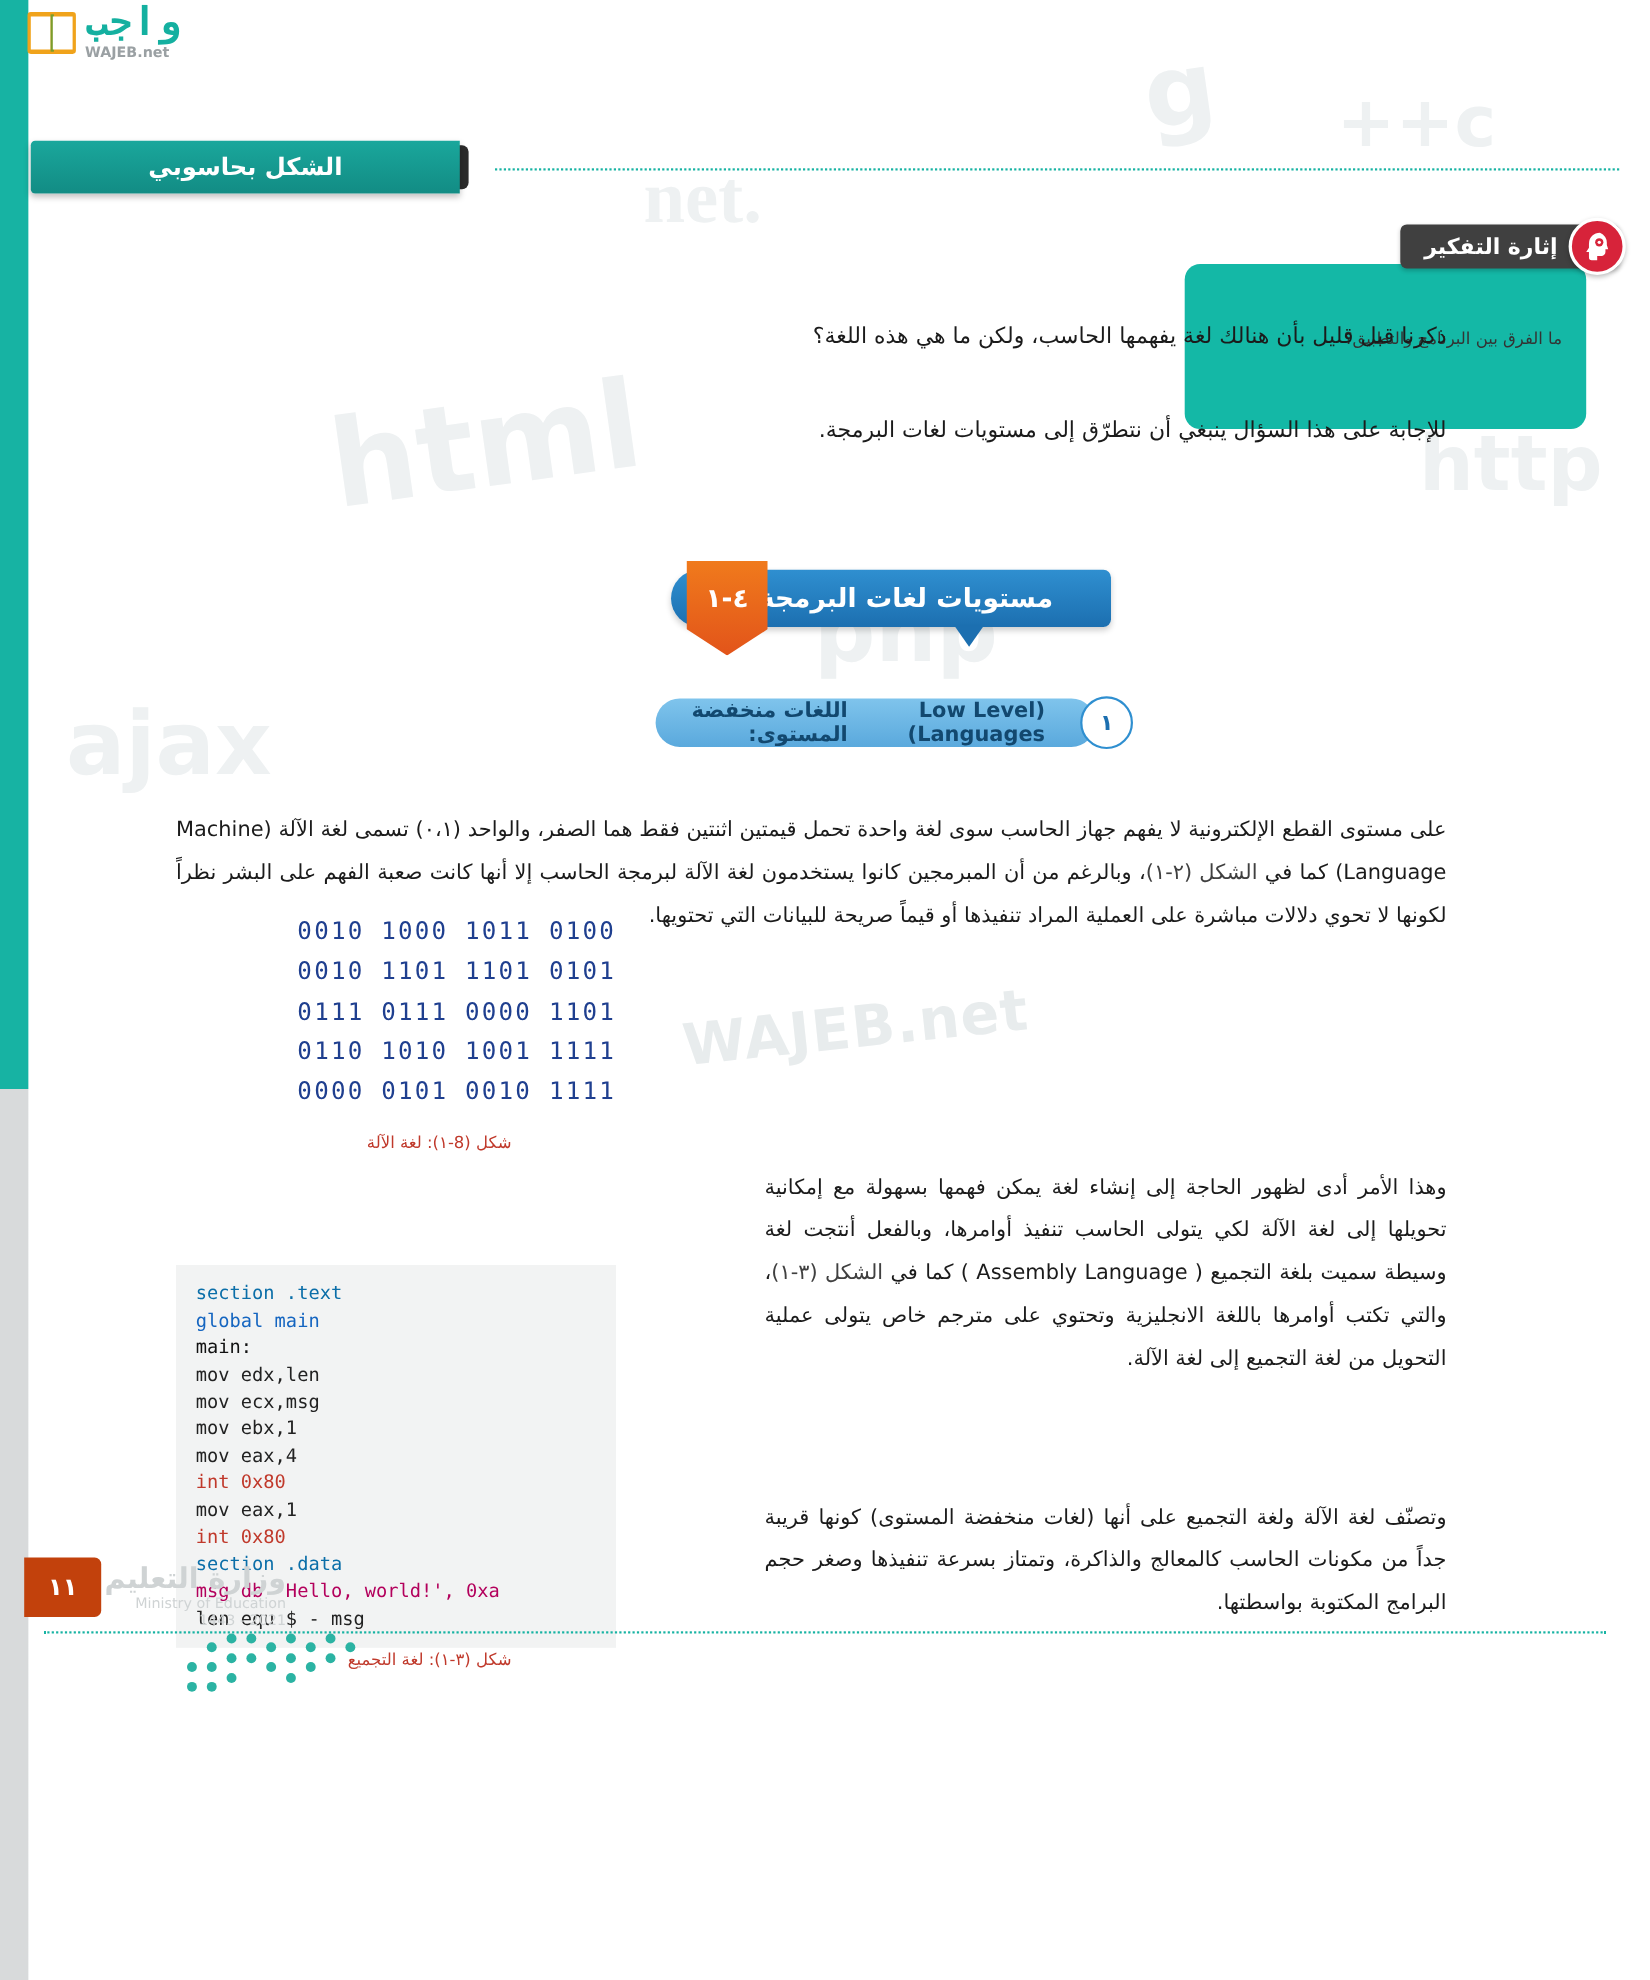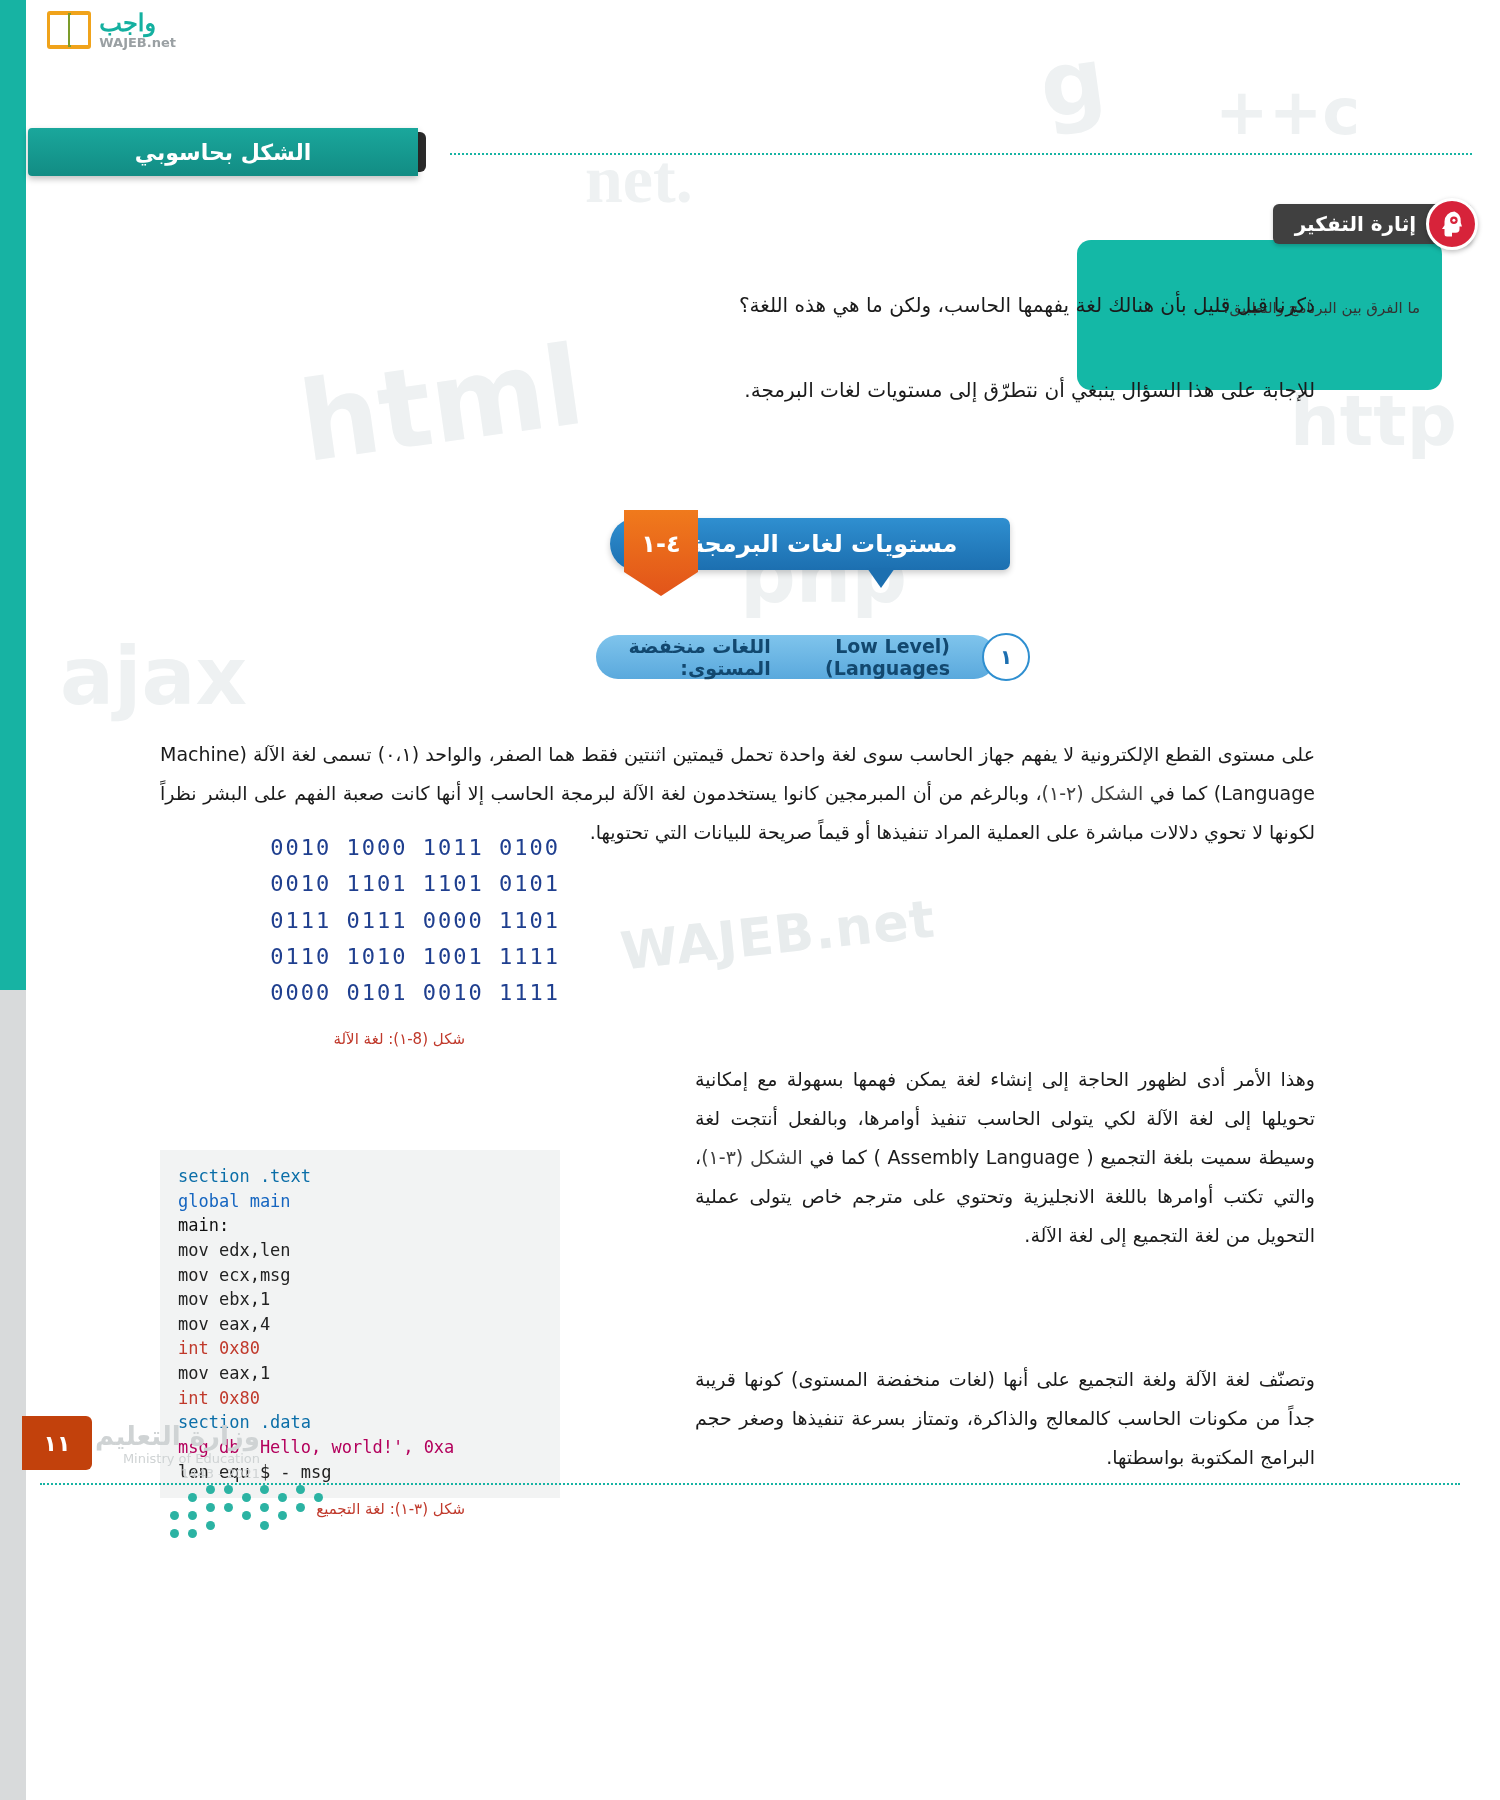"واجب" .logo-text { font-family: Liberation Sans, sans-serif -> Liberation Mono, monospace; font-size: 24px -> 36px }
